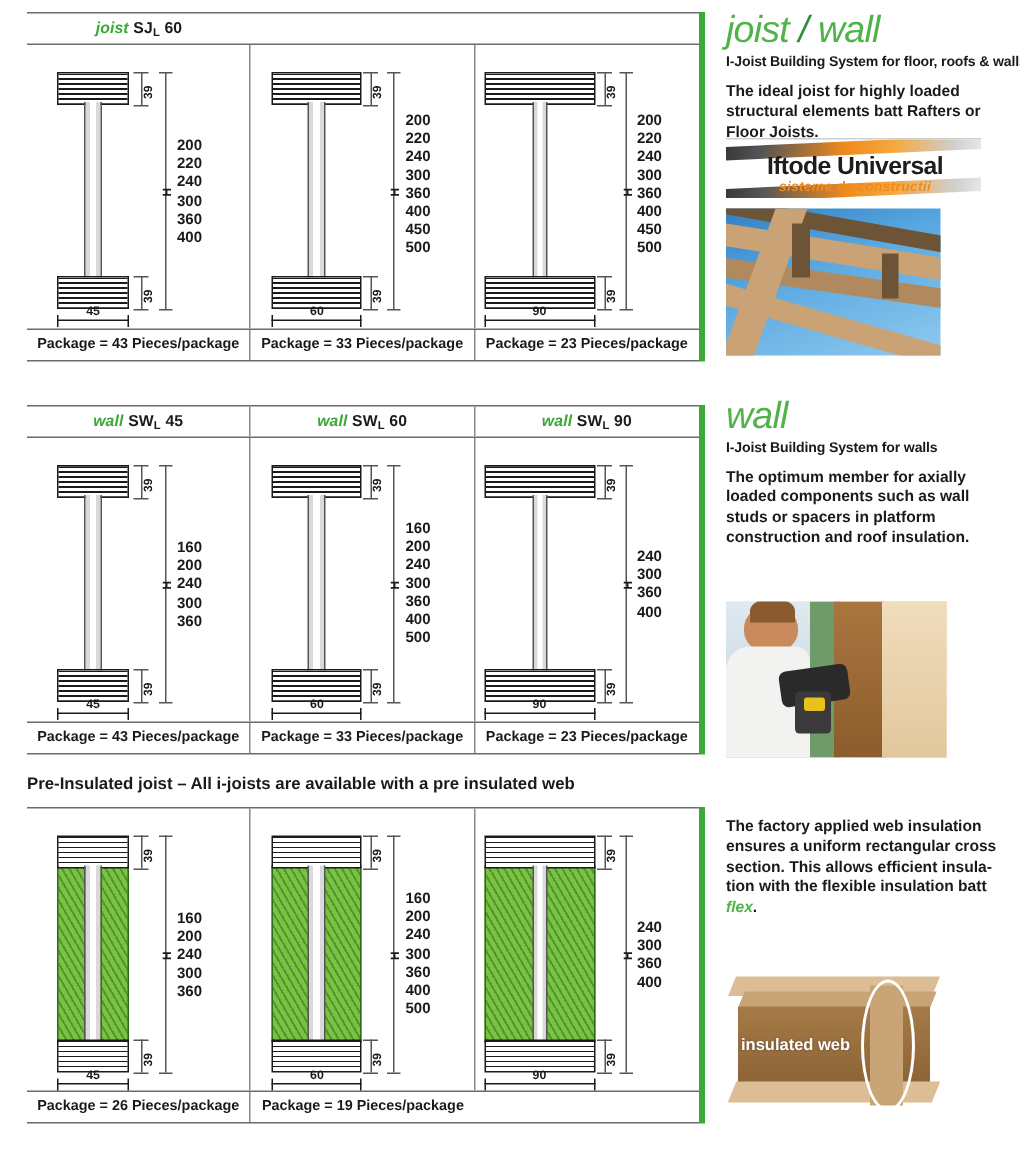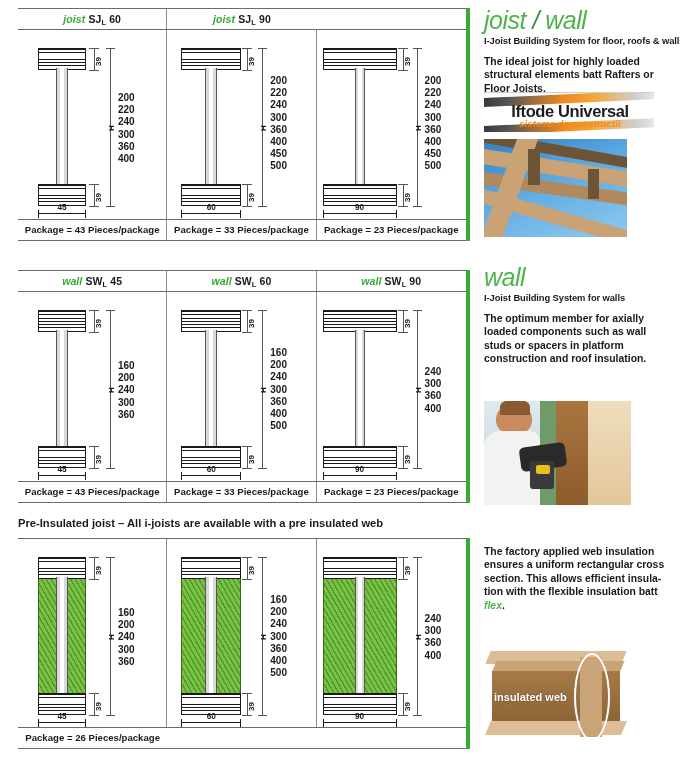"joist SJL 90" div.col { html: <div> <div> <span>joist</span> <span>SJ</span><sub>L</sub> <span>90</span> </div> </div> -> none }
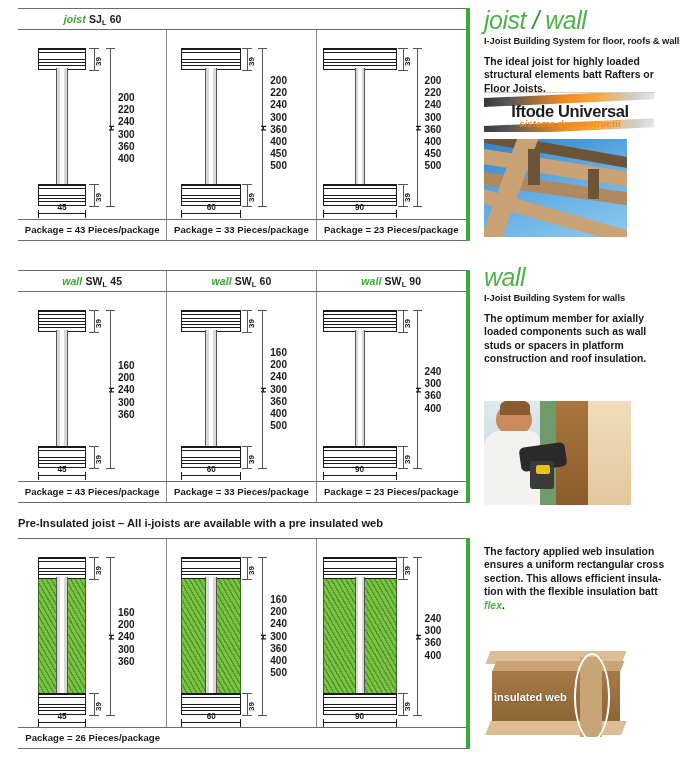"Package = 19 Pieces/package" div.col { html: none -> <div> <div>Package = 19 Pieces/package</div> </div> }
